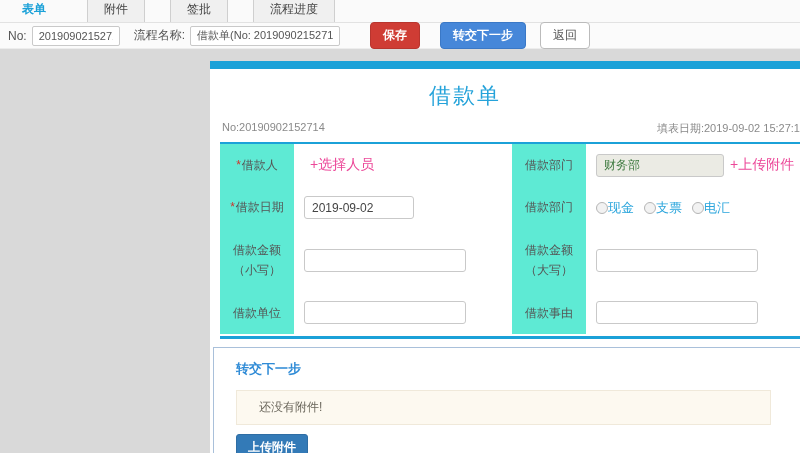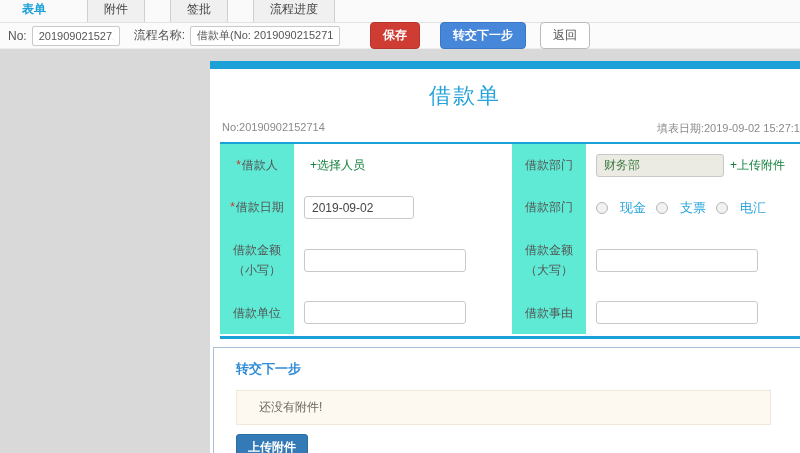"+选择人员" .sel-link { color: #15803d -> #ec4899; font-size: 12px -> 14px }
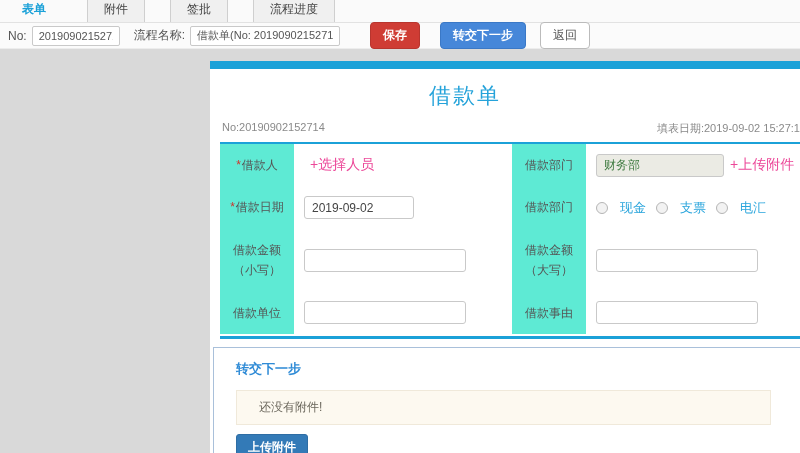"现金" .radio-opt { gap: 12px -> 0 }
